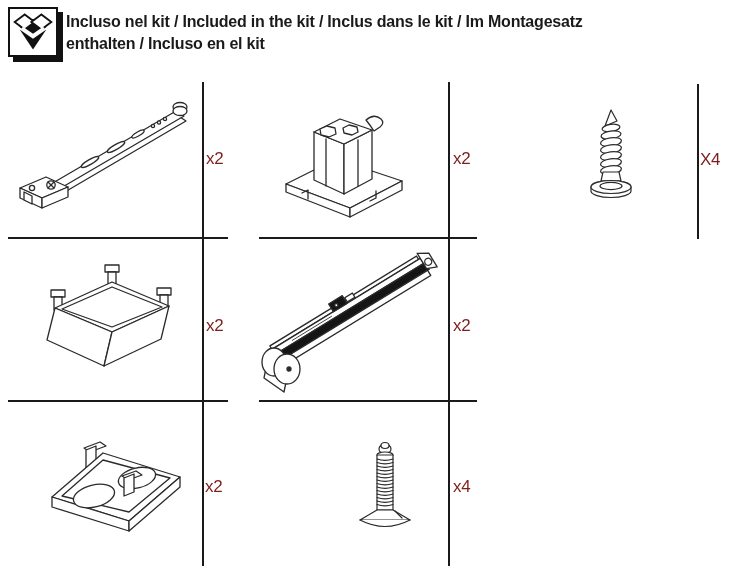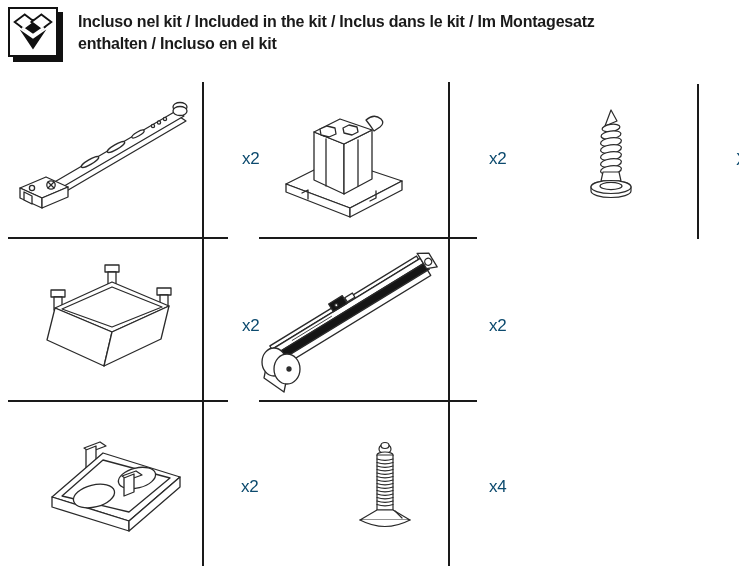"Incluso nel kit / Included" .kit-title { left: 78px -> 66px }
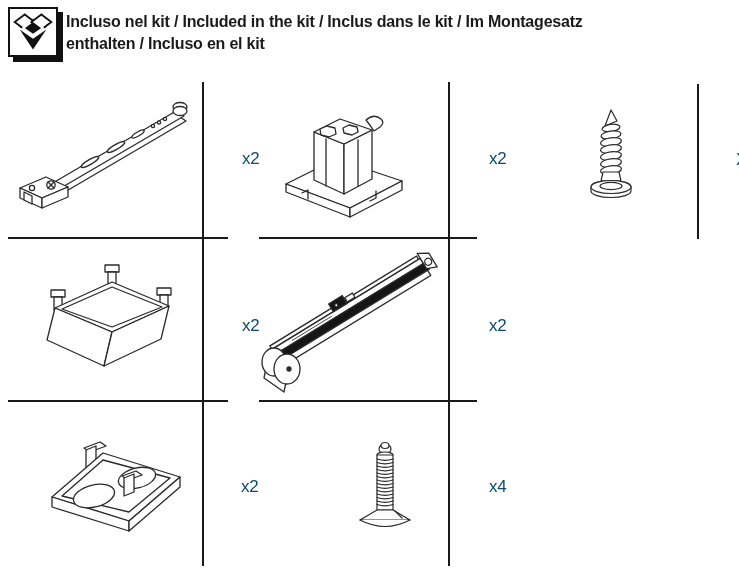"x2" .qty { color: #0c4a6e -> #7f1d1d; margin-left: 36px -> none }
